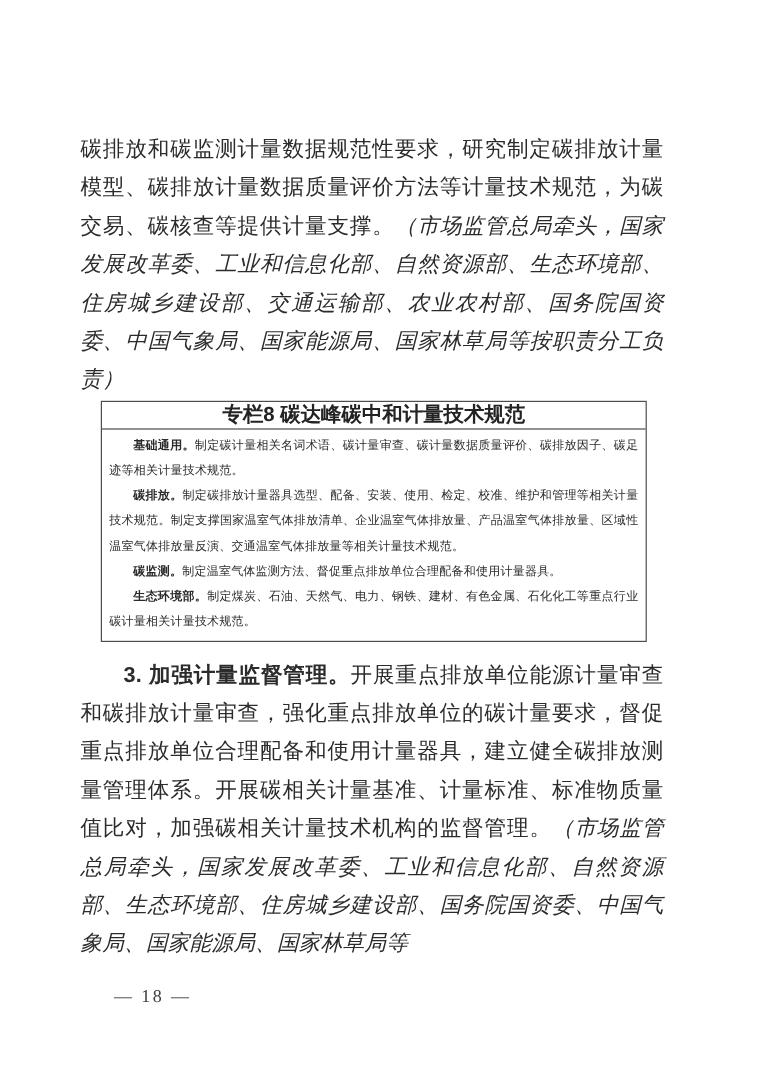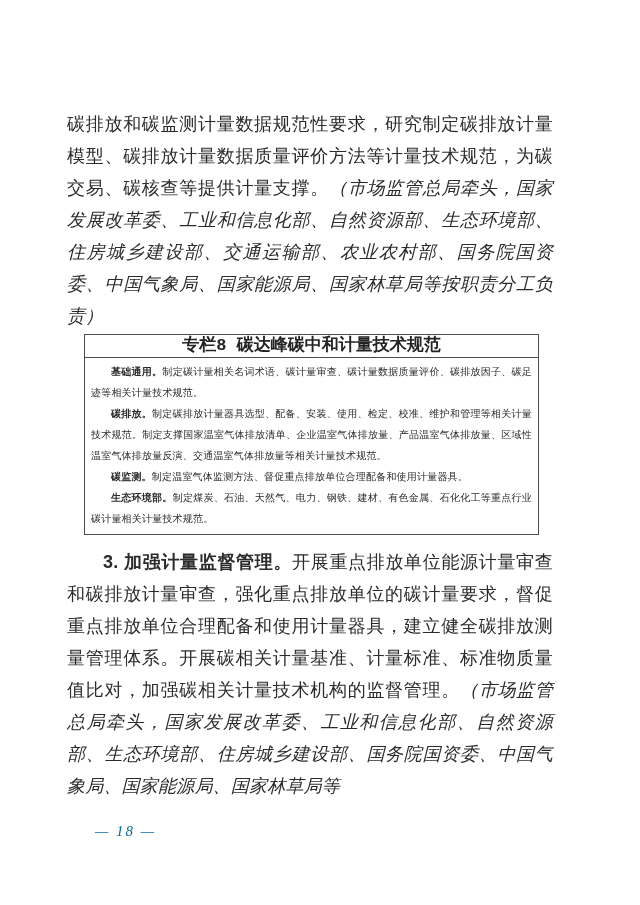"专栏8 碳达峰碳中和计量技术规范" .box-title { font-family: Liberation Mono, monospace -> Liberation Sans, sans-serif }
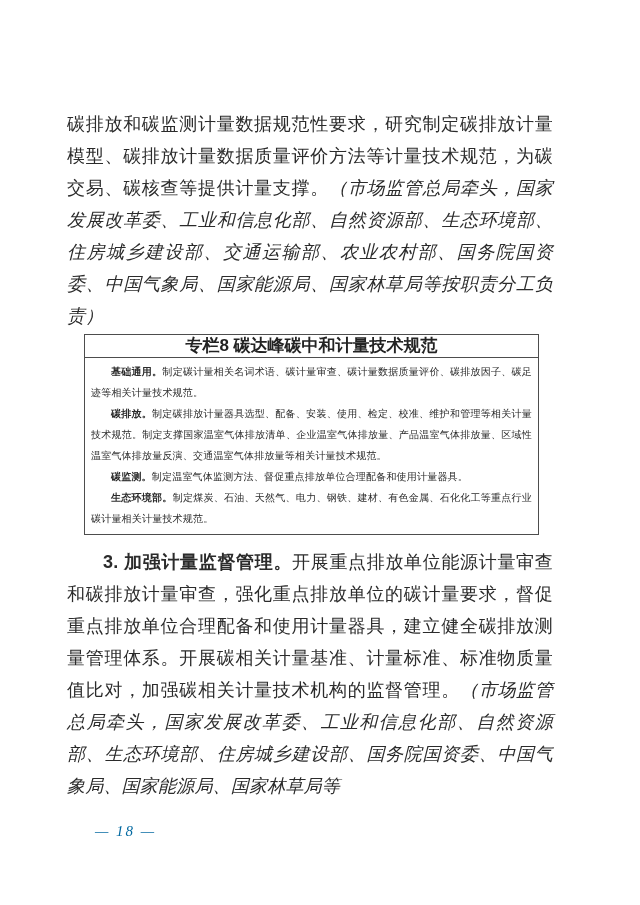"— 18 —" .page-number { color: #0369a1 -> #404040; font-style: italic -> none }
